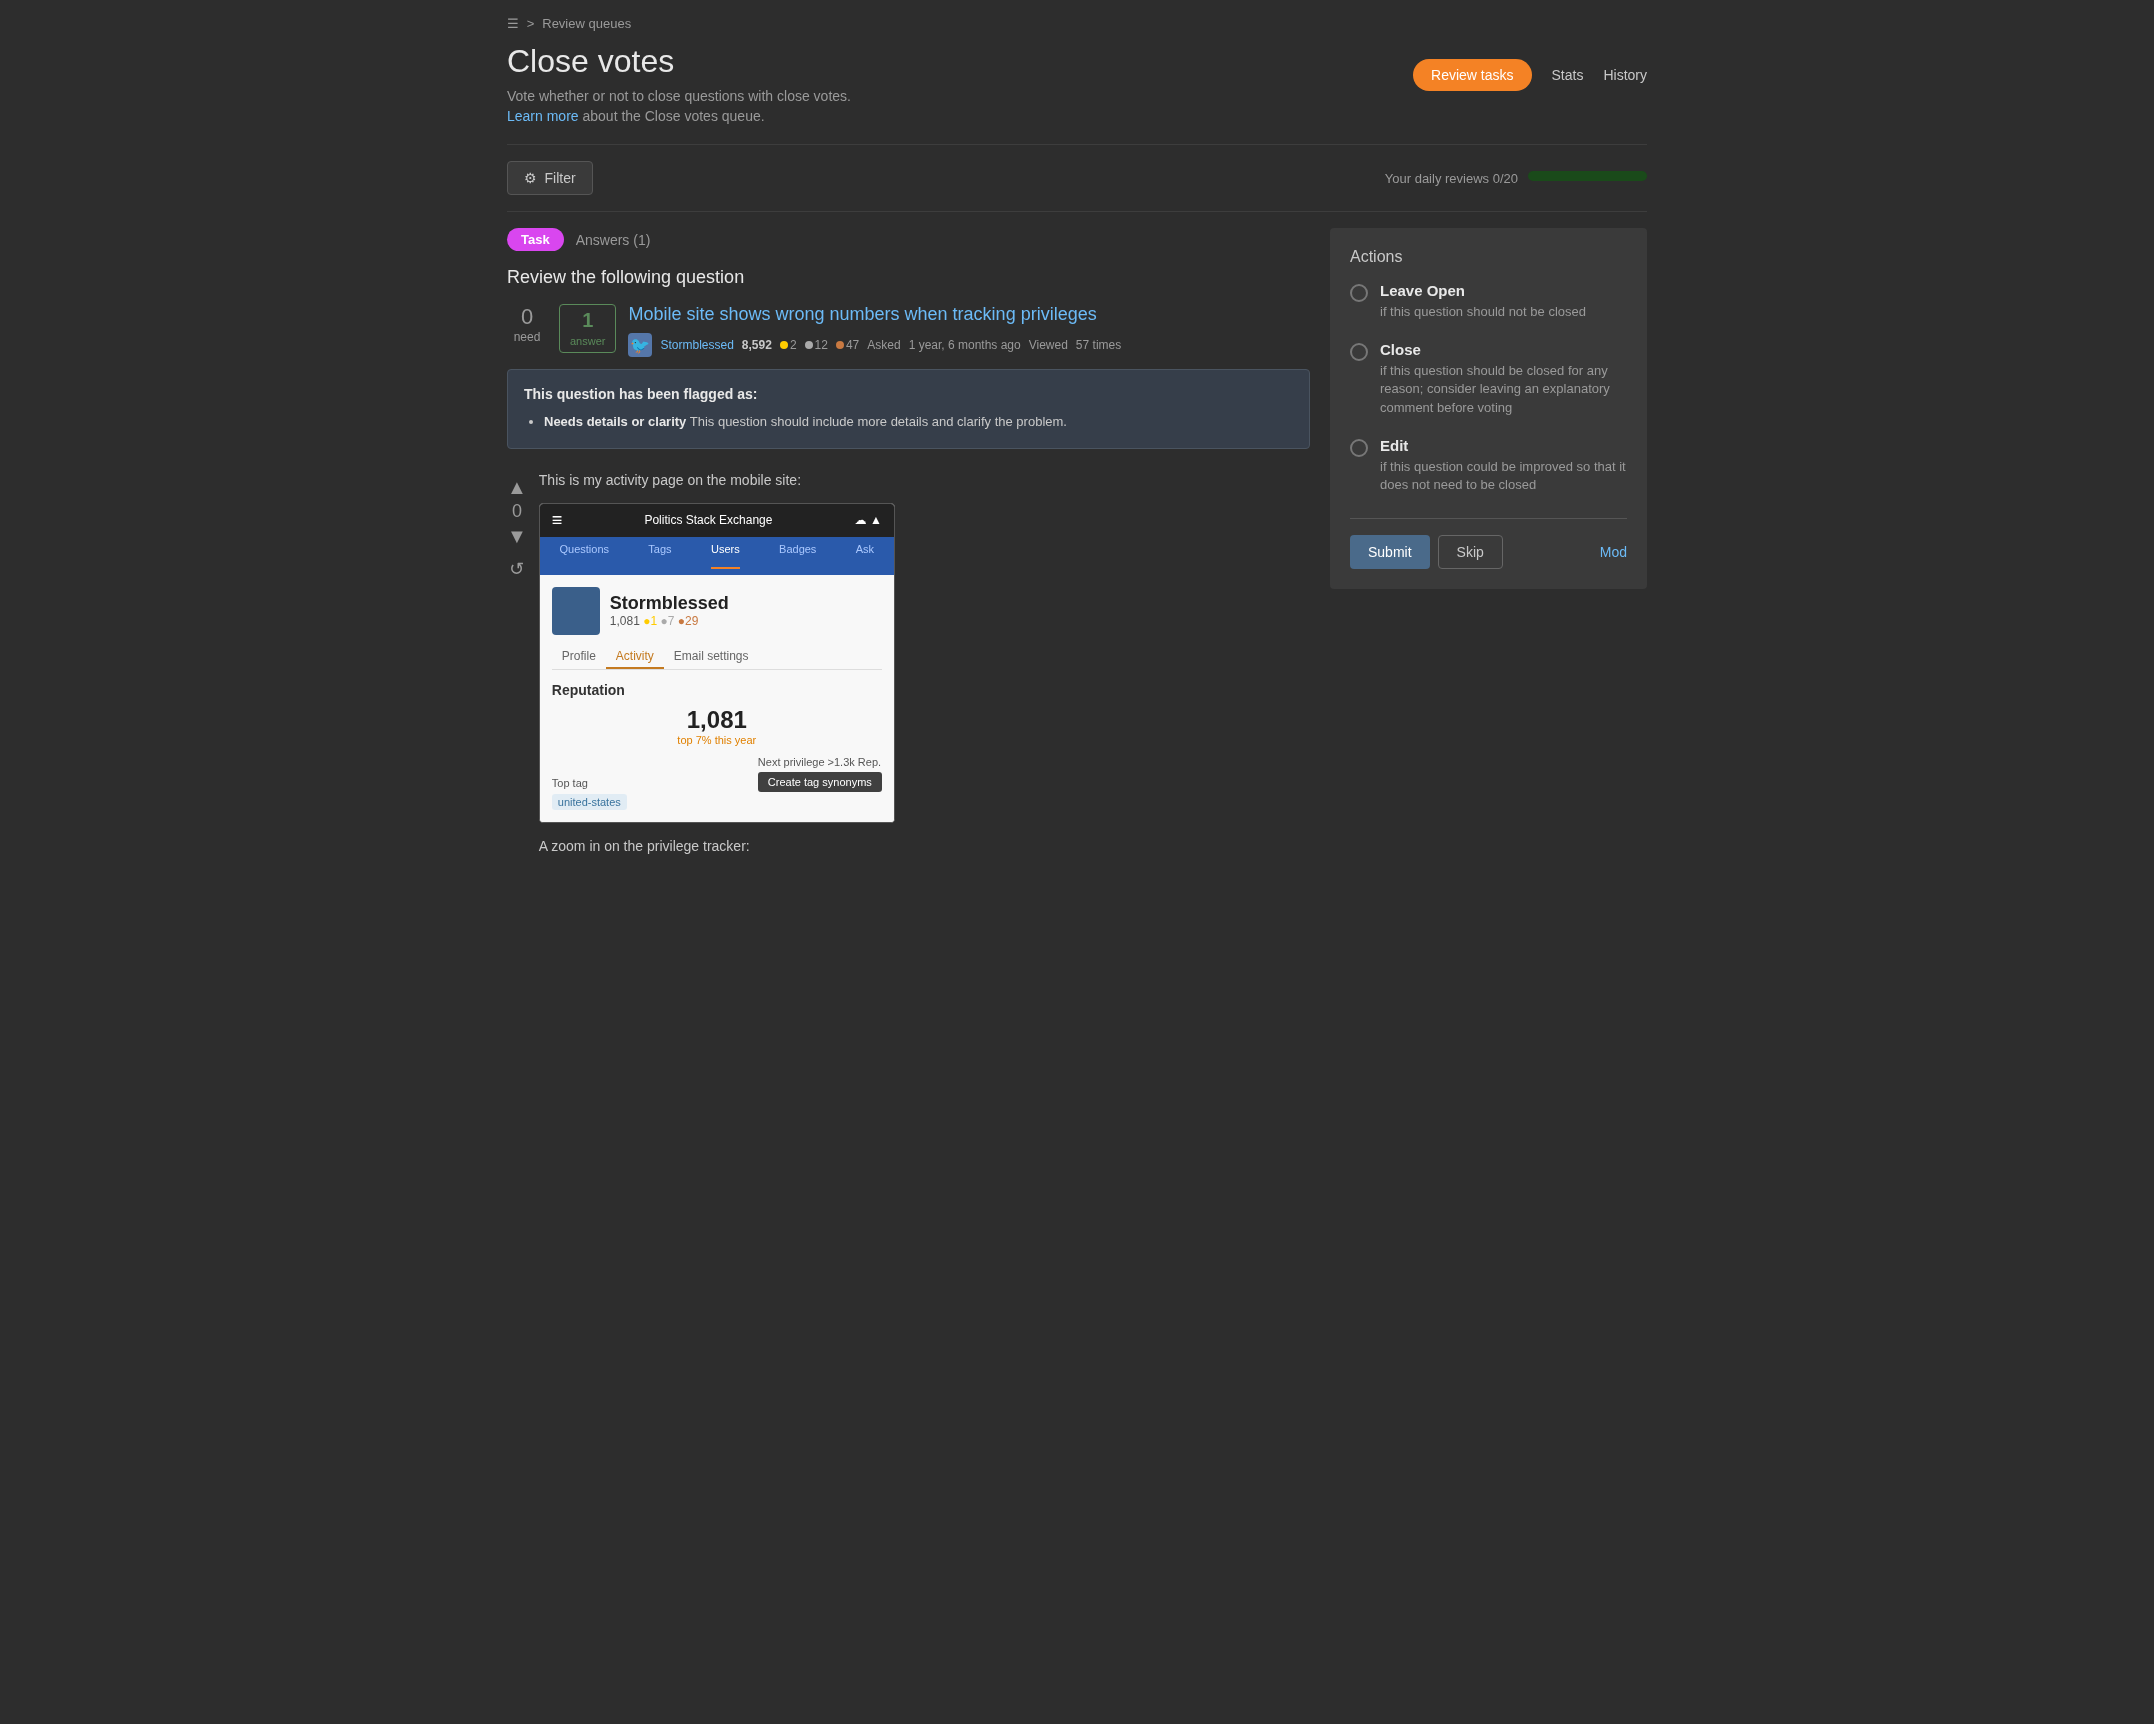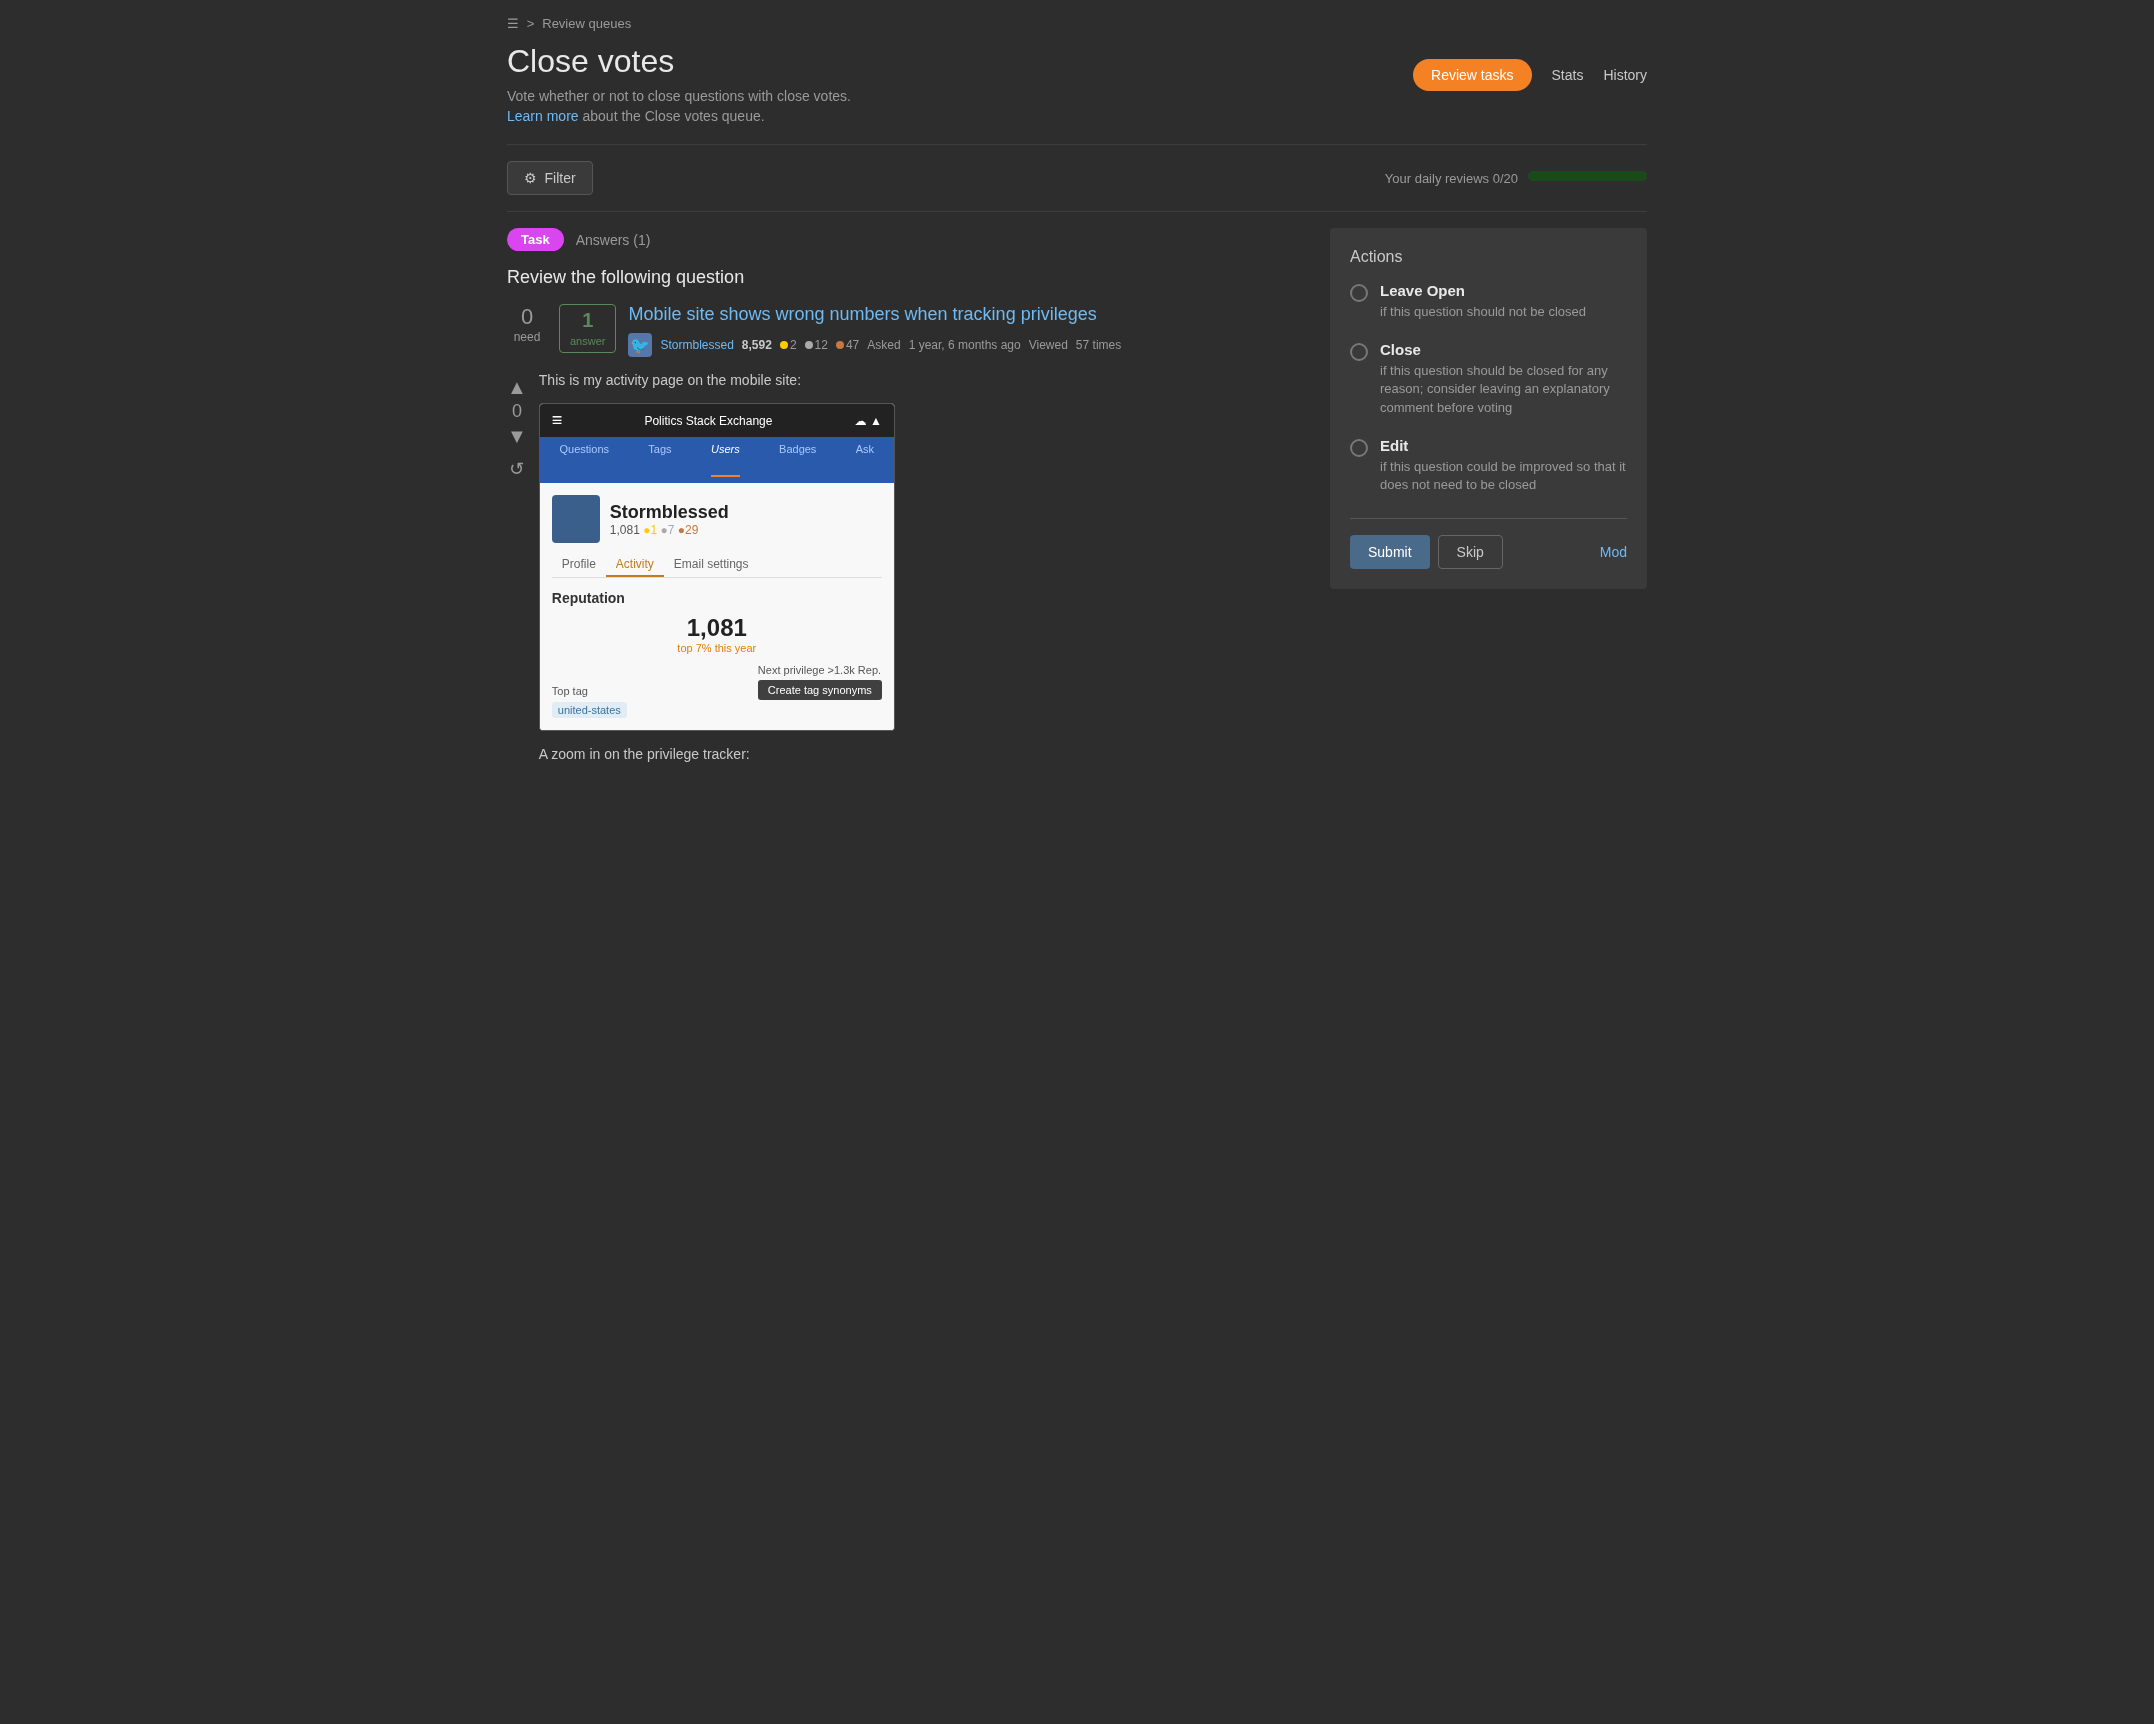"This question has been flagged" div.flag-box { html: none -> <div> <div>This question has been flagged as:</div> <ul> <li> <span>Needs details or clarity</span> <span> </span> <span>This question should include more details and clarify the problem.</span> </li> </ul> </div> }
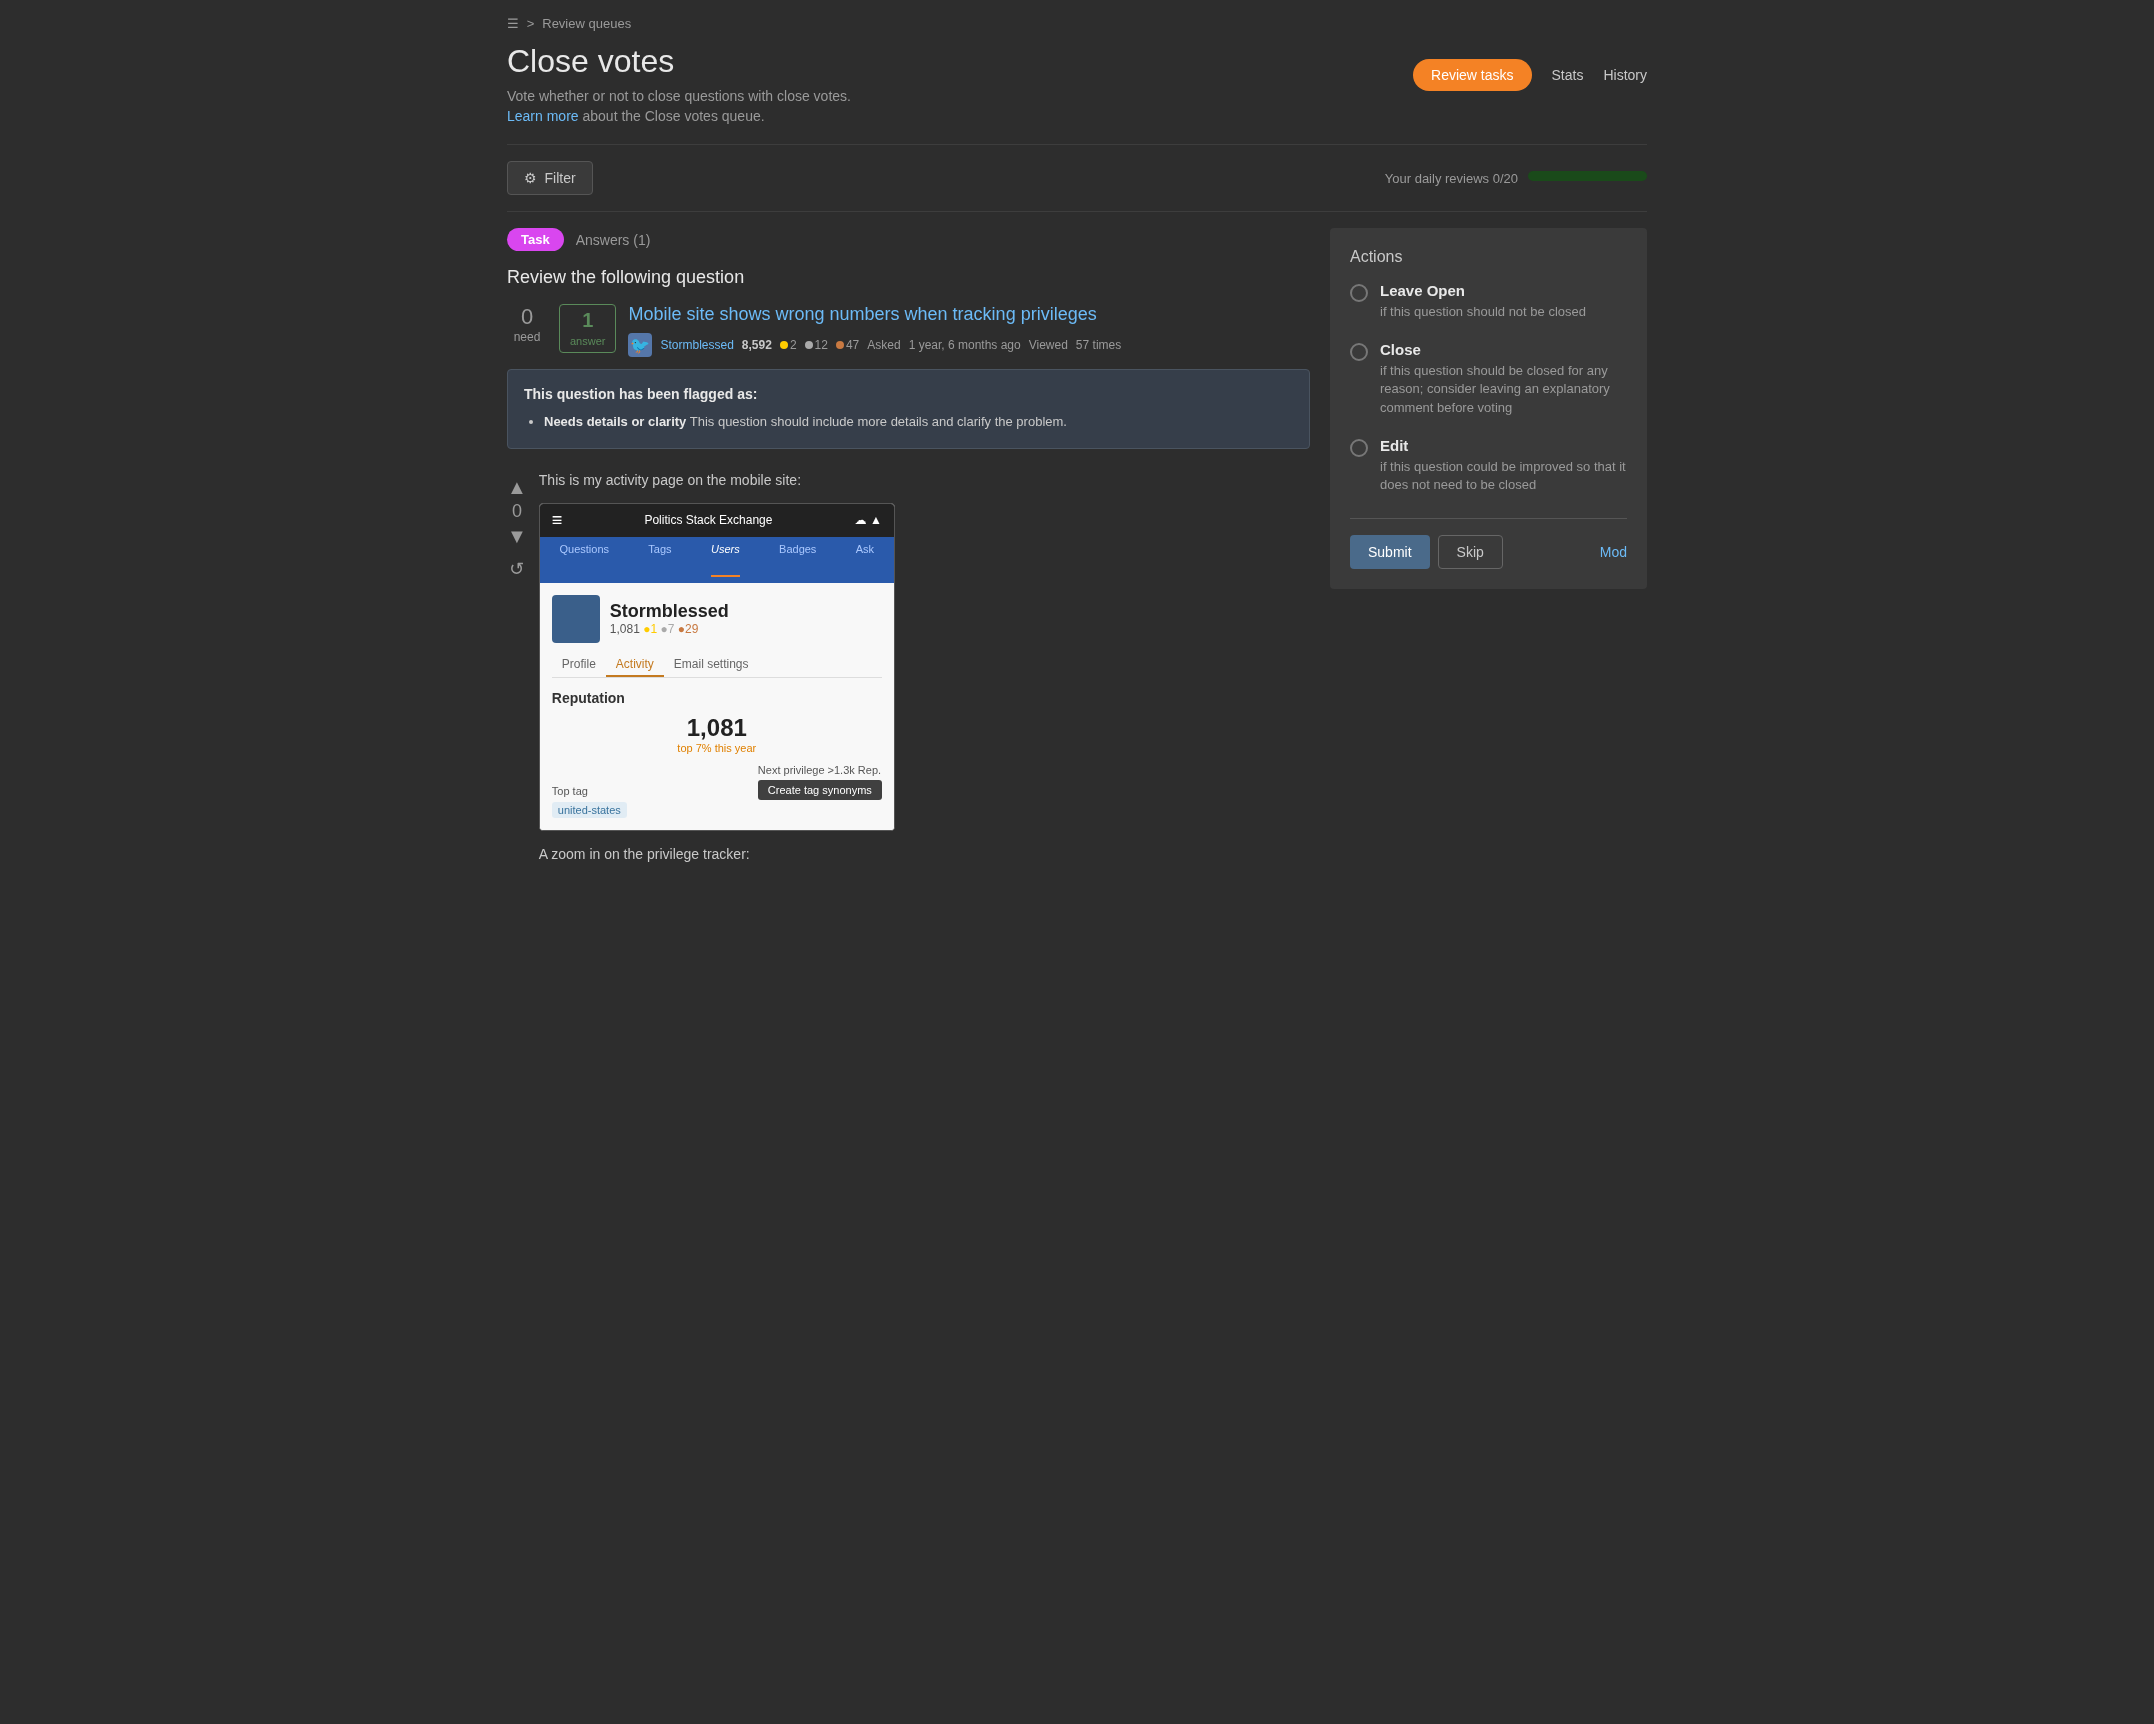"Users" .screenshot-nav-item.active { font-style: italic -> none; padding-bottom: 20px -> 12px }
